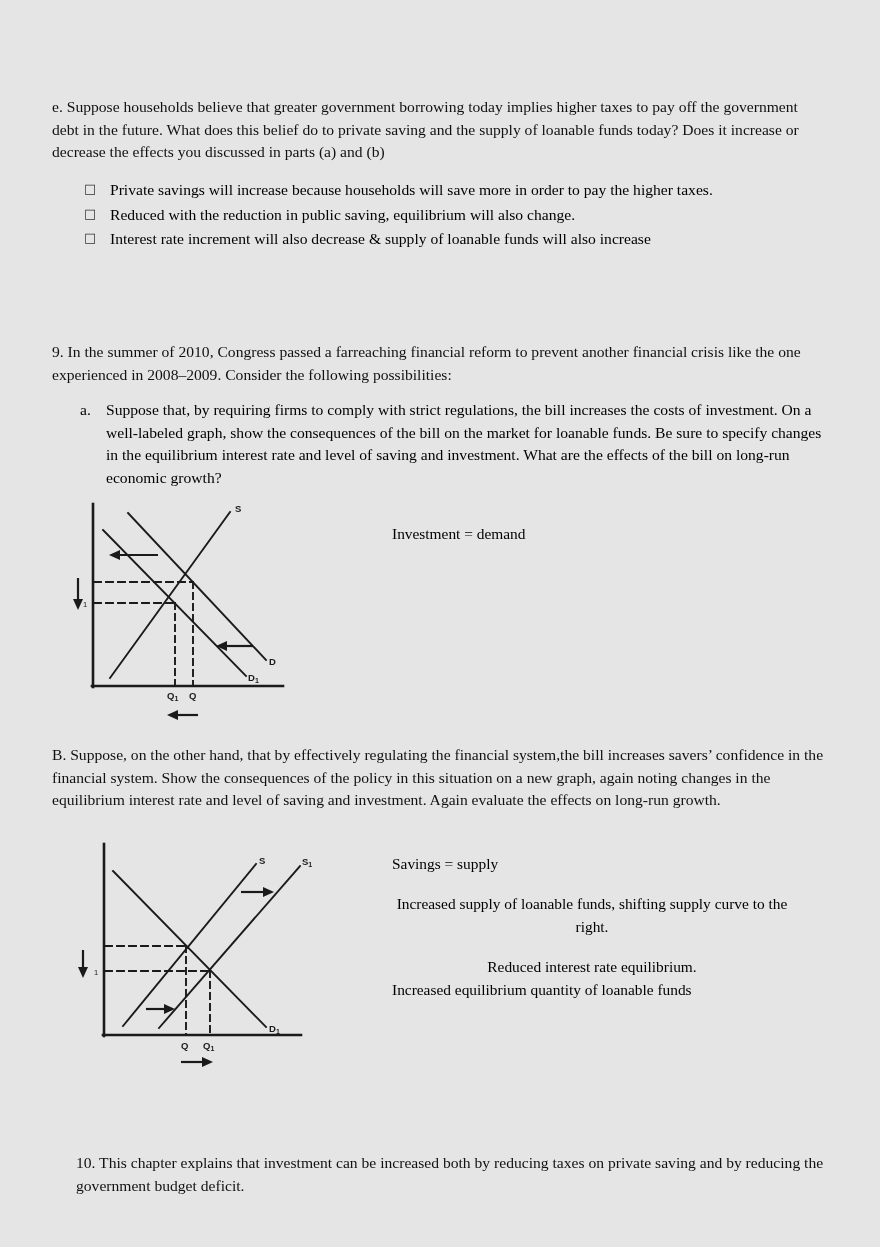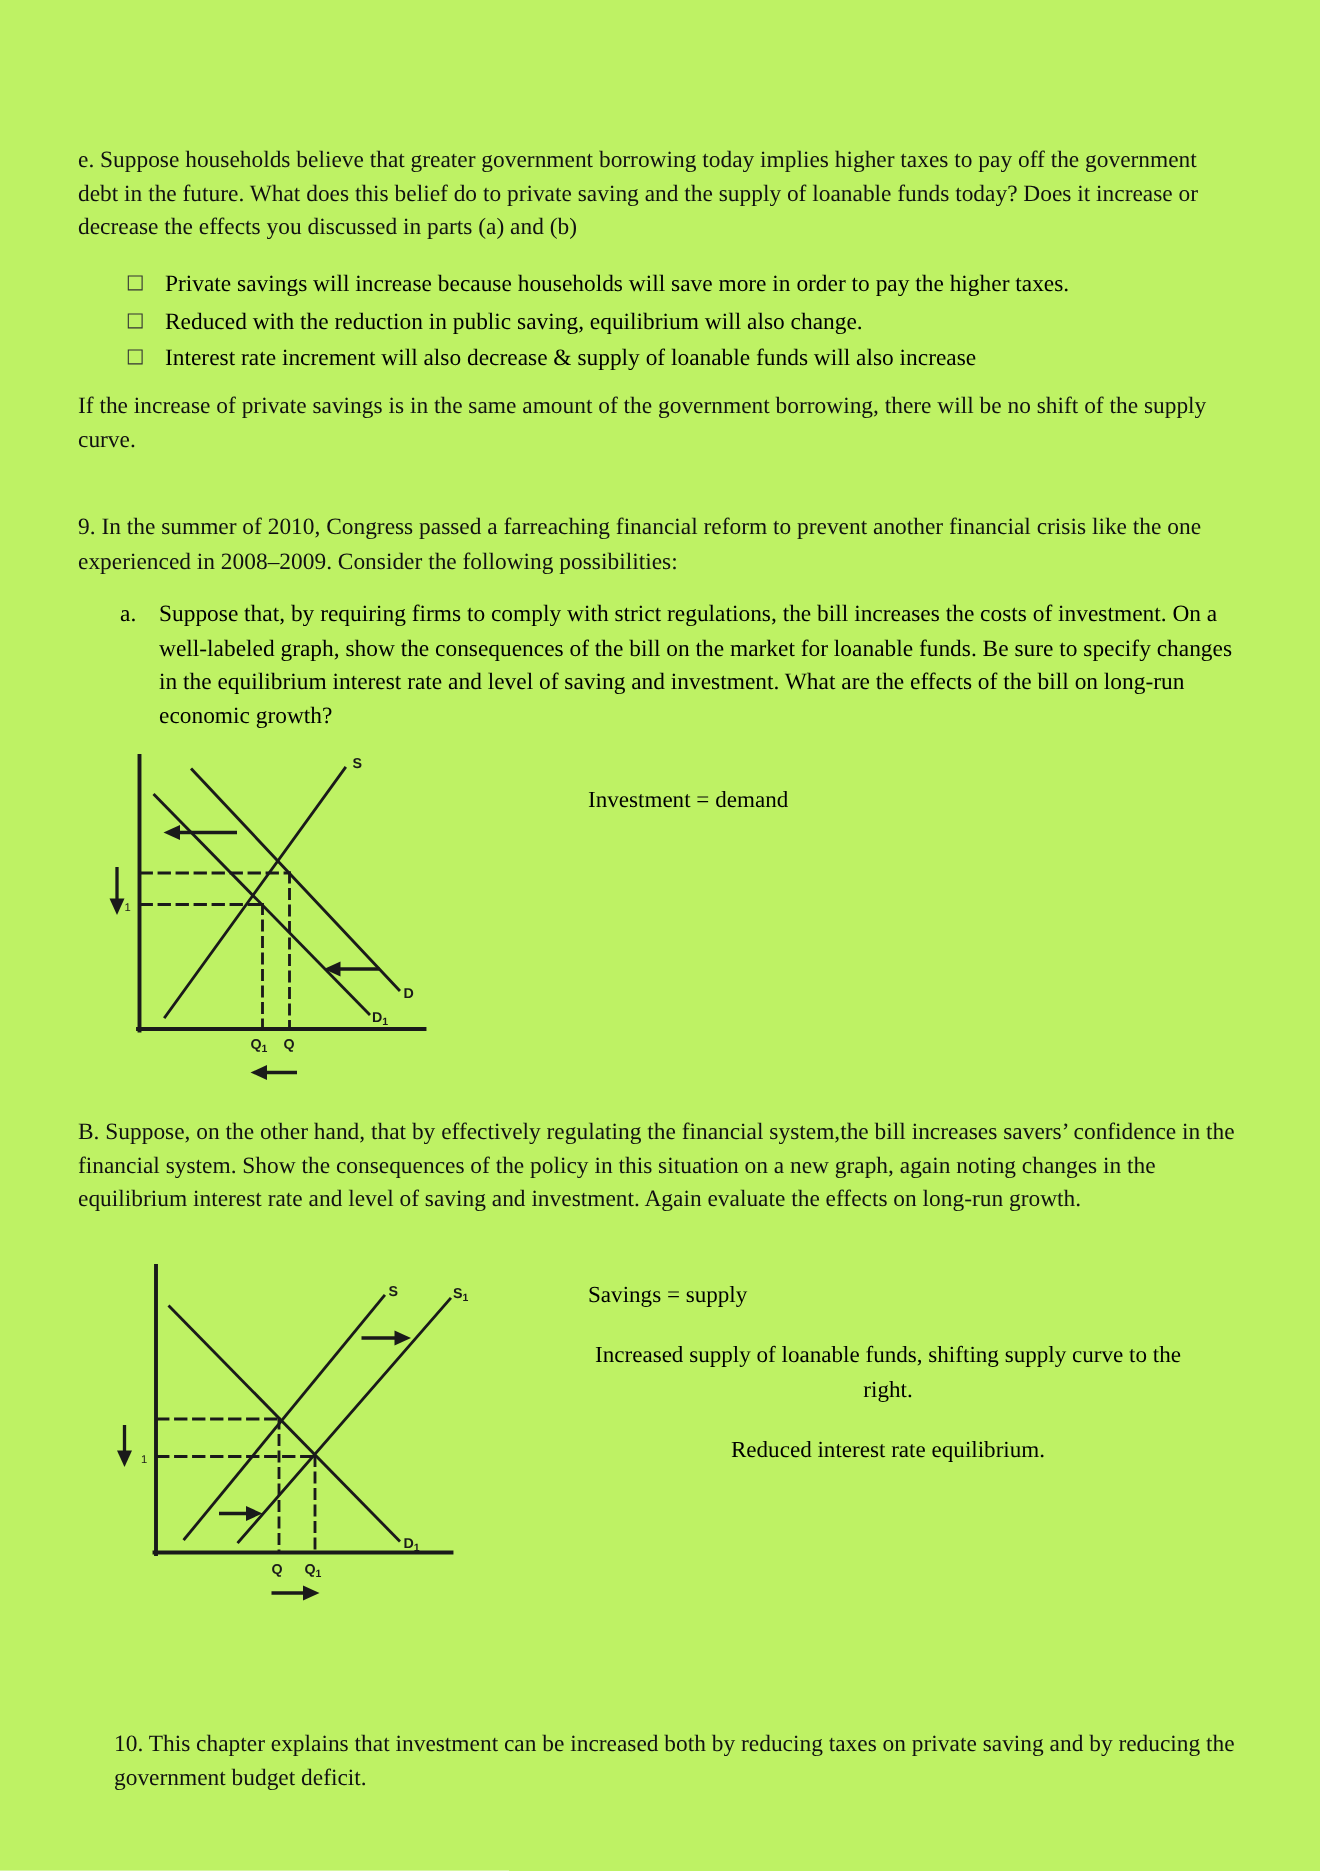"e. Suppose households believe that" .page { background: #bef264 -> #e5e5e5 }
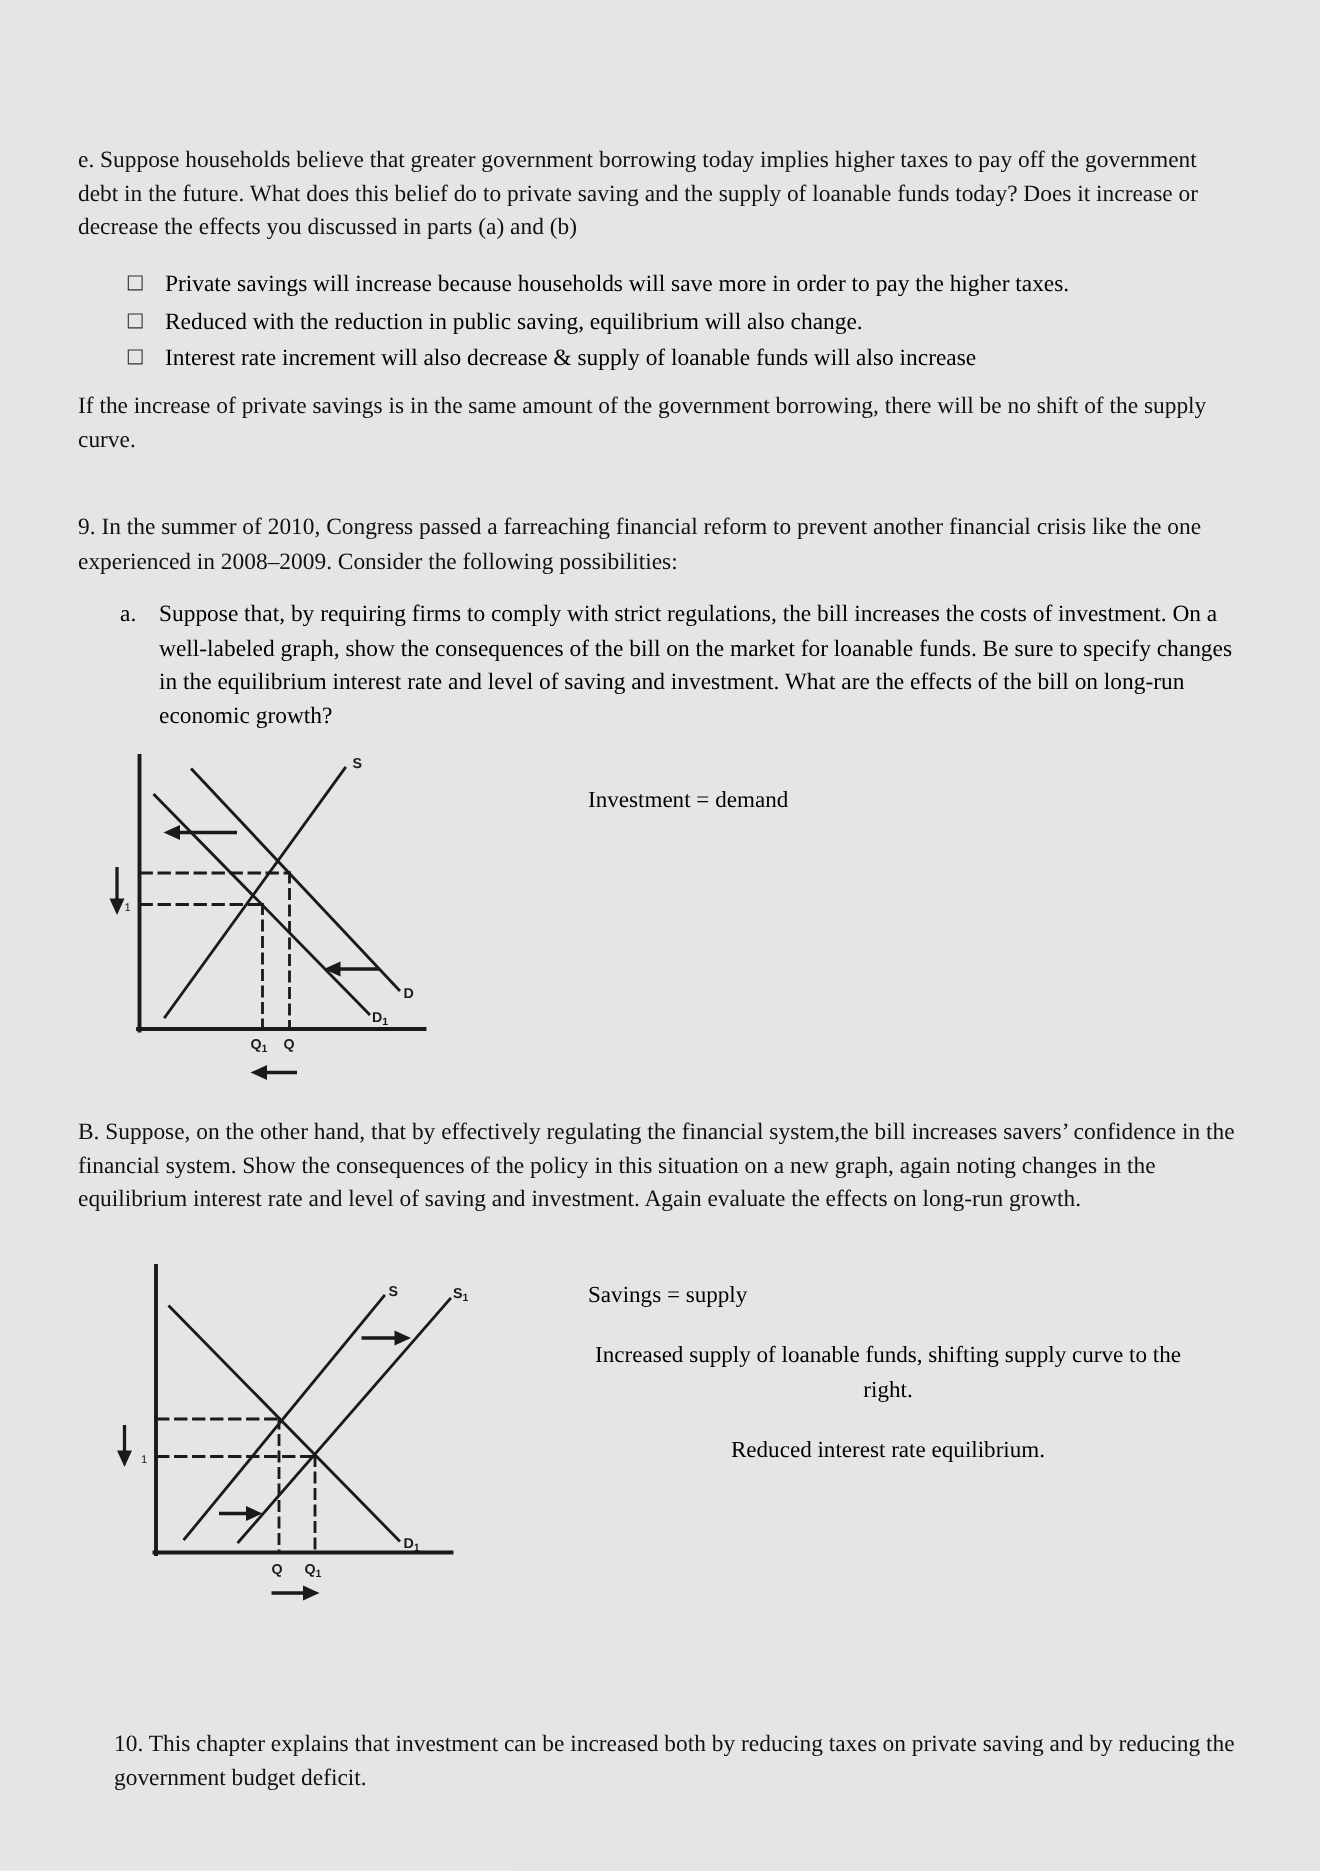"If the increase of private" div.para { html: <div>If the increase of private savings is in the same amount of the government borrowing, there will be no shift of the supply curve.</div> -> none }
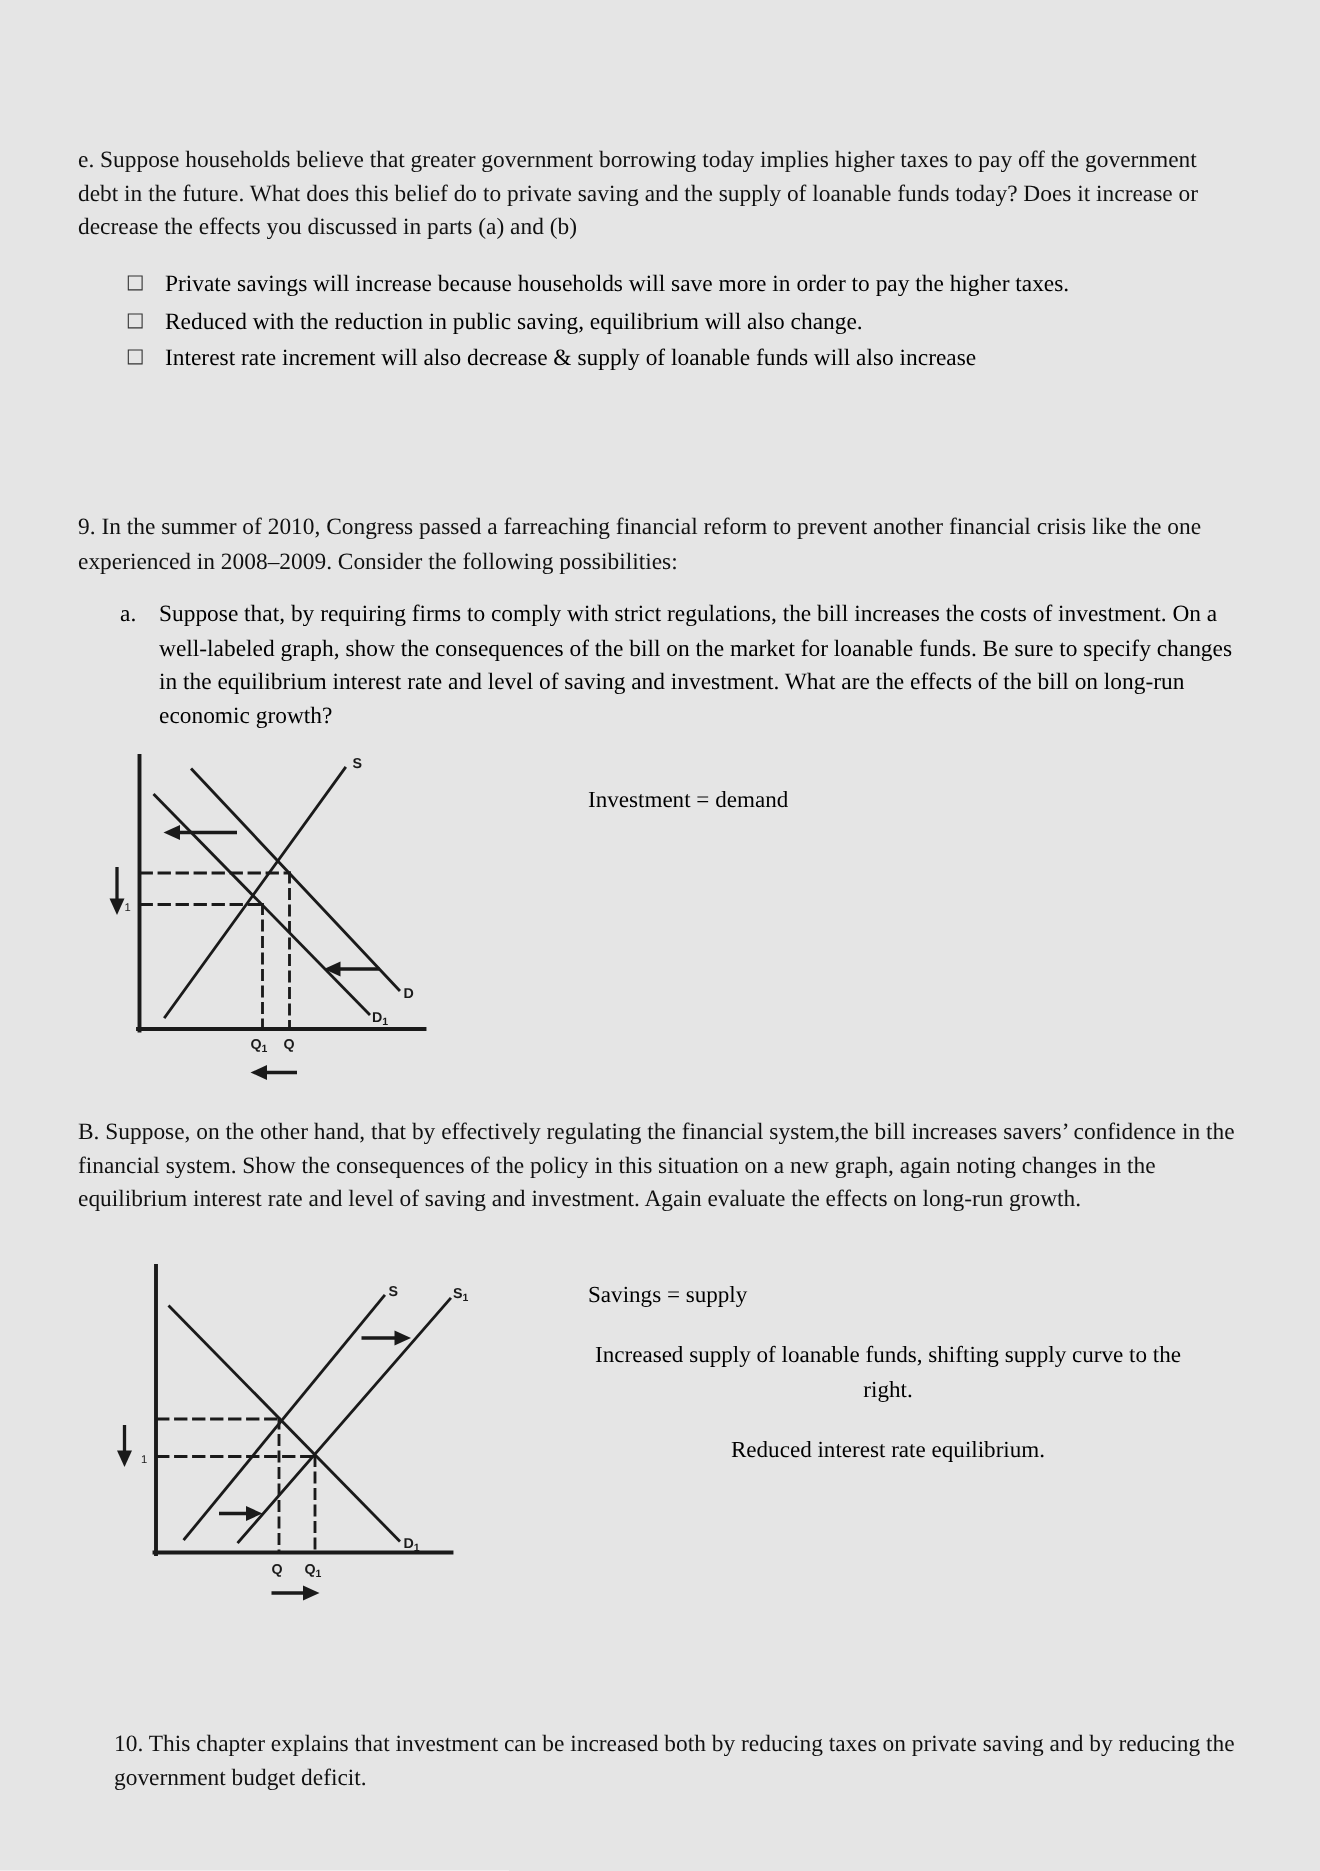"Increased equilibrium quantity of" p { html: none -> <p>Increased equilibrium quantity of loanable funds</p> }
